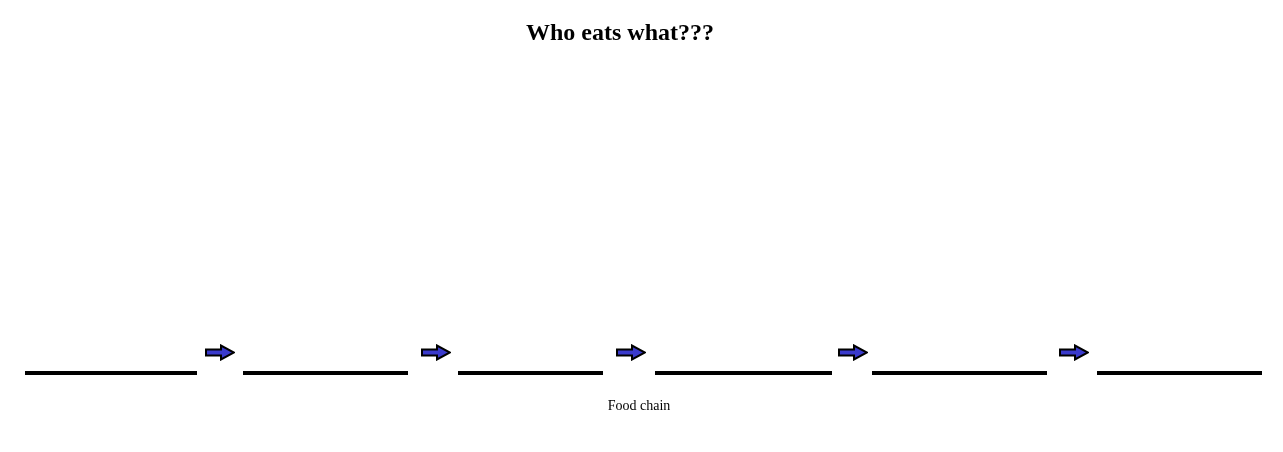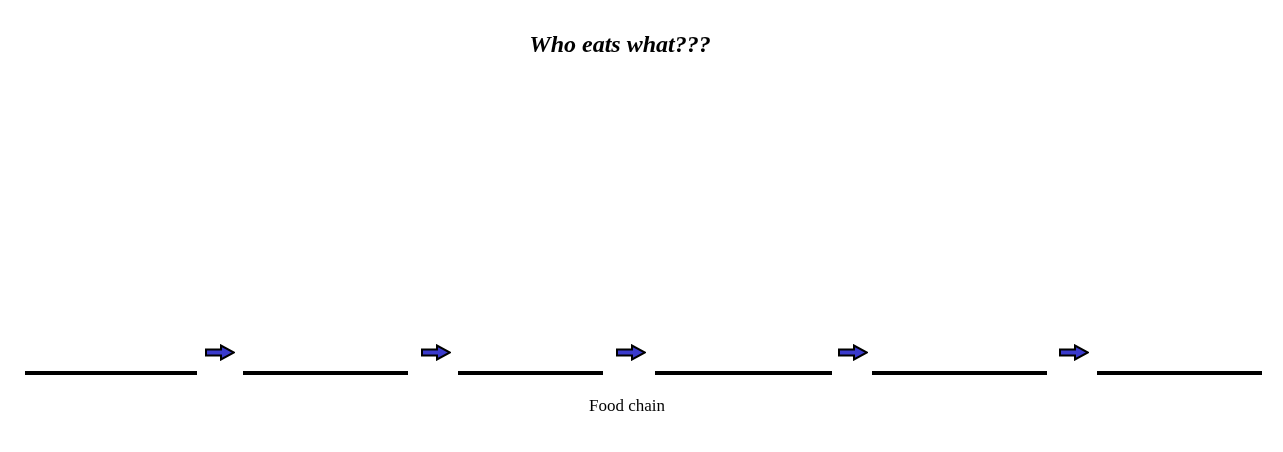"Who eats what???" .title { font-style: italic -> none; margin: 16px -> 4px }
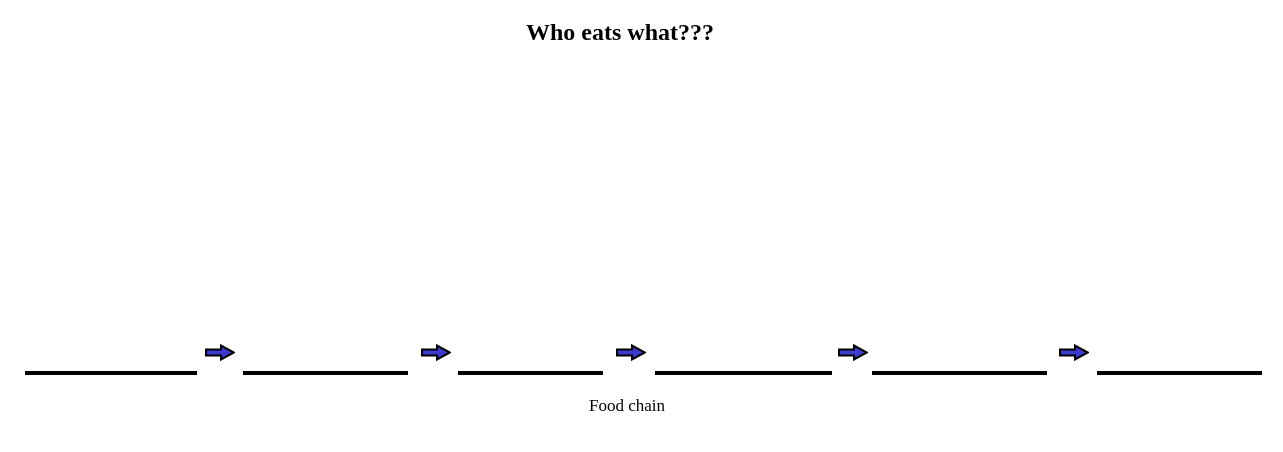"Food chain" .chain-label { font-size: 17px -> 14px; left: 0 -> 12px }
